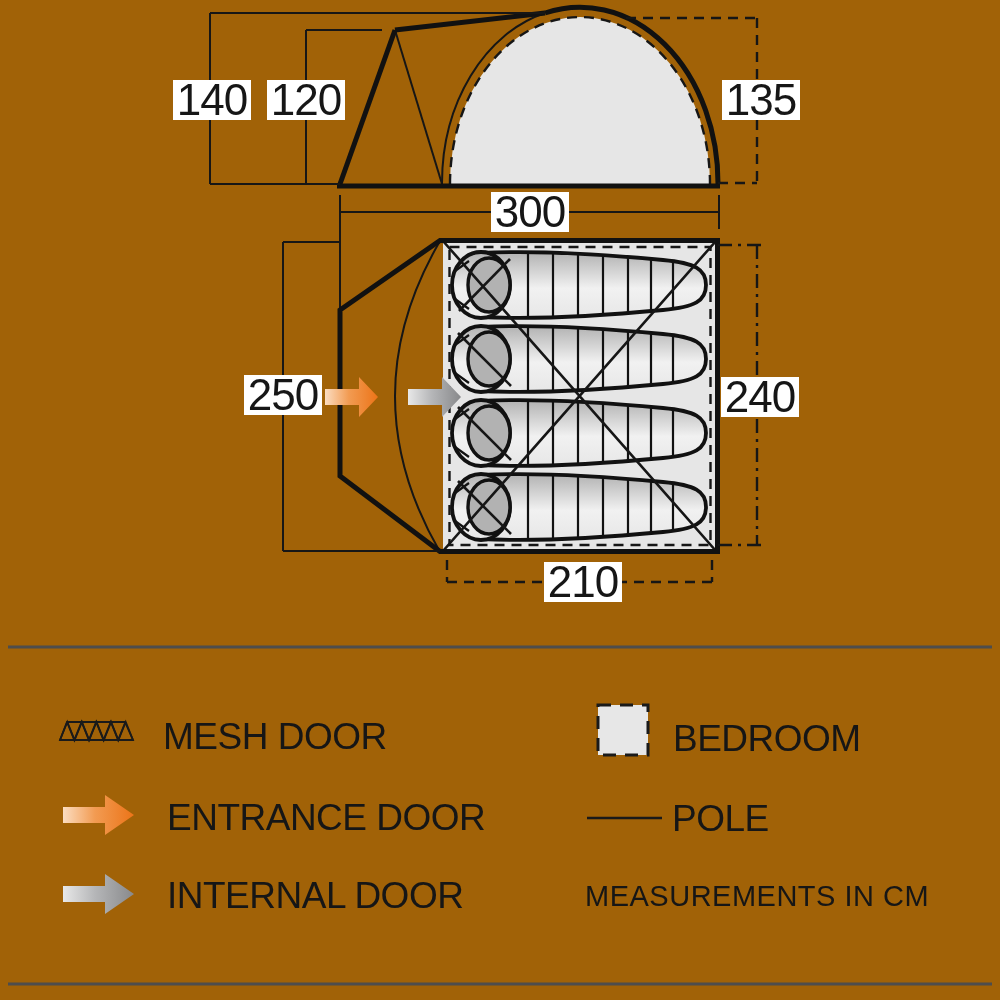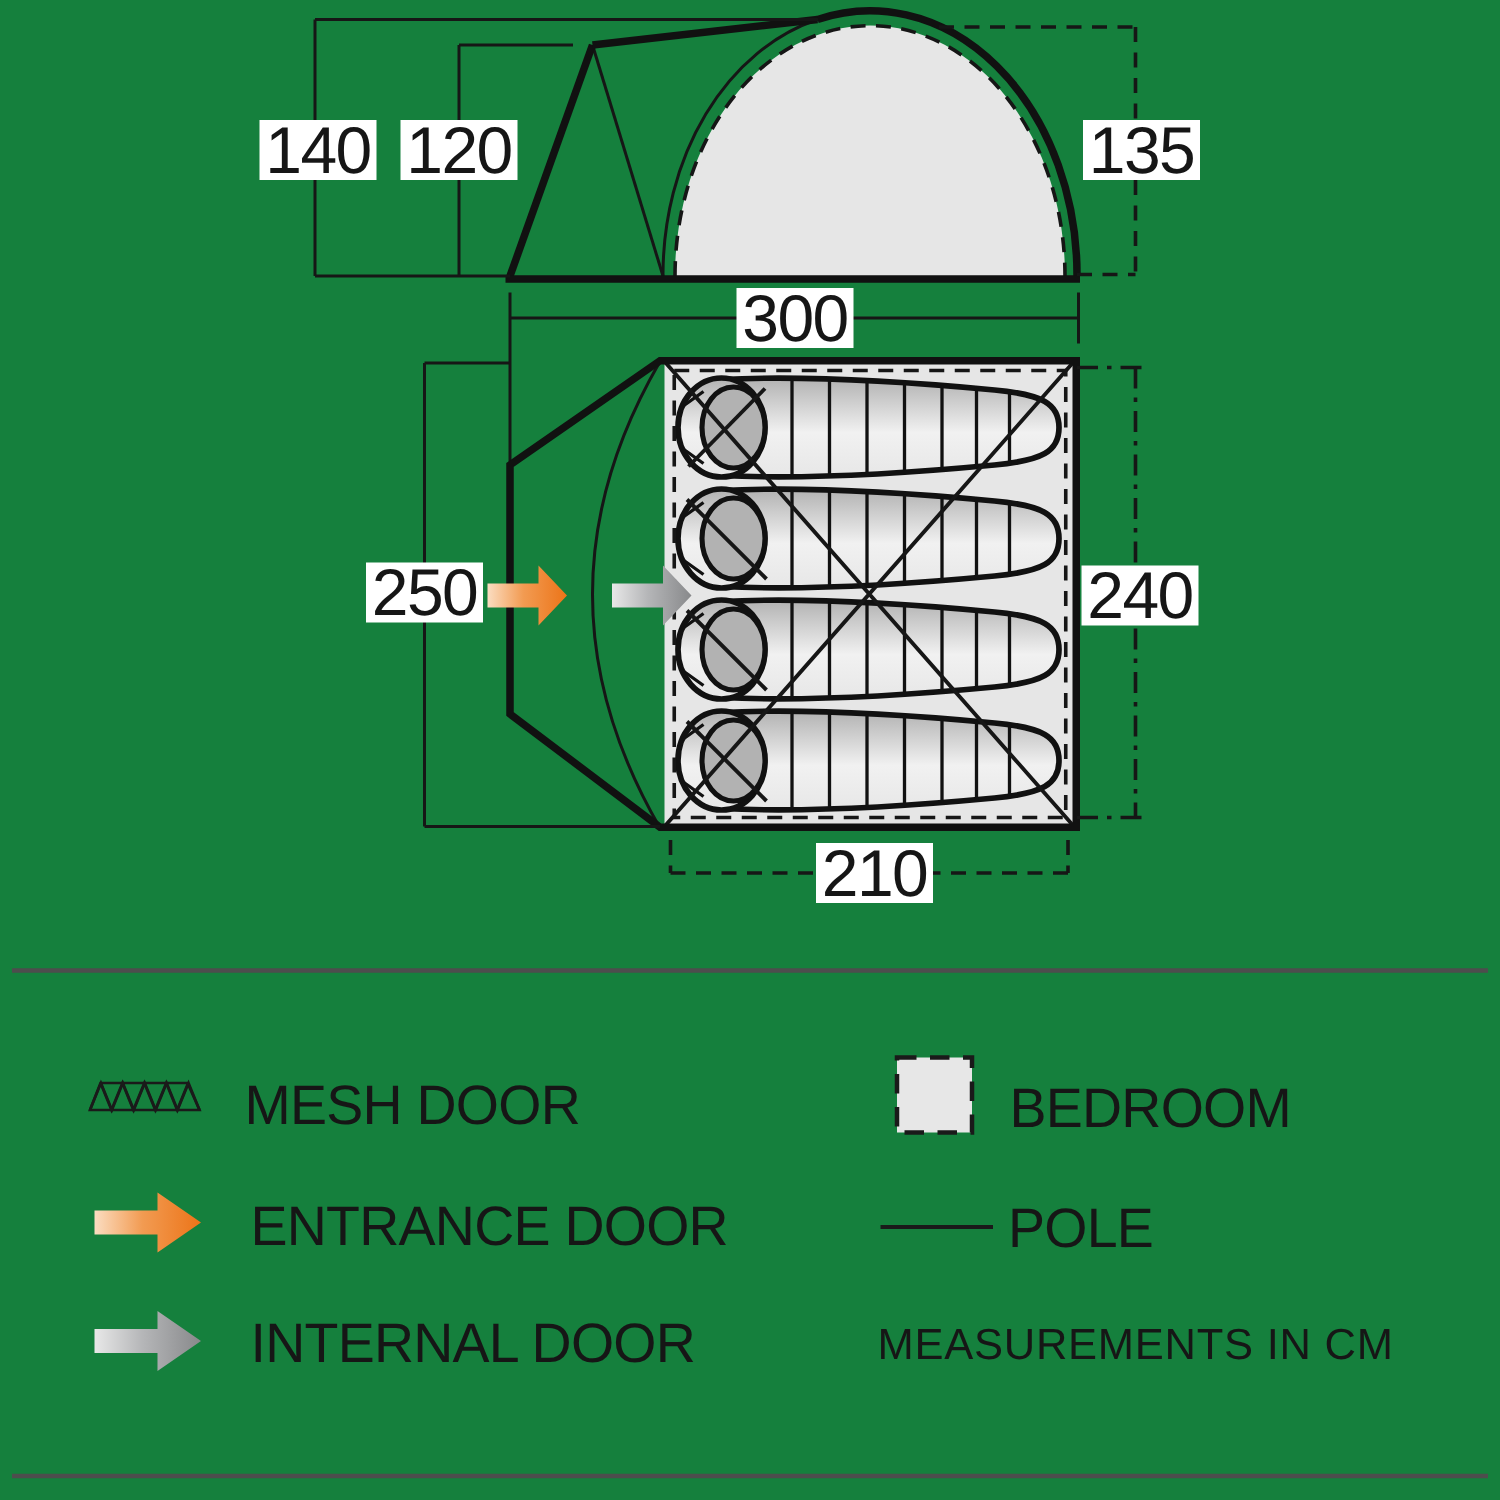"140" .page { background: #15803d -> #a16207 }
